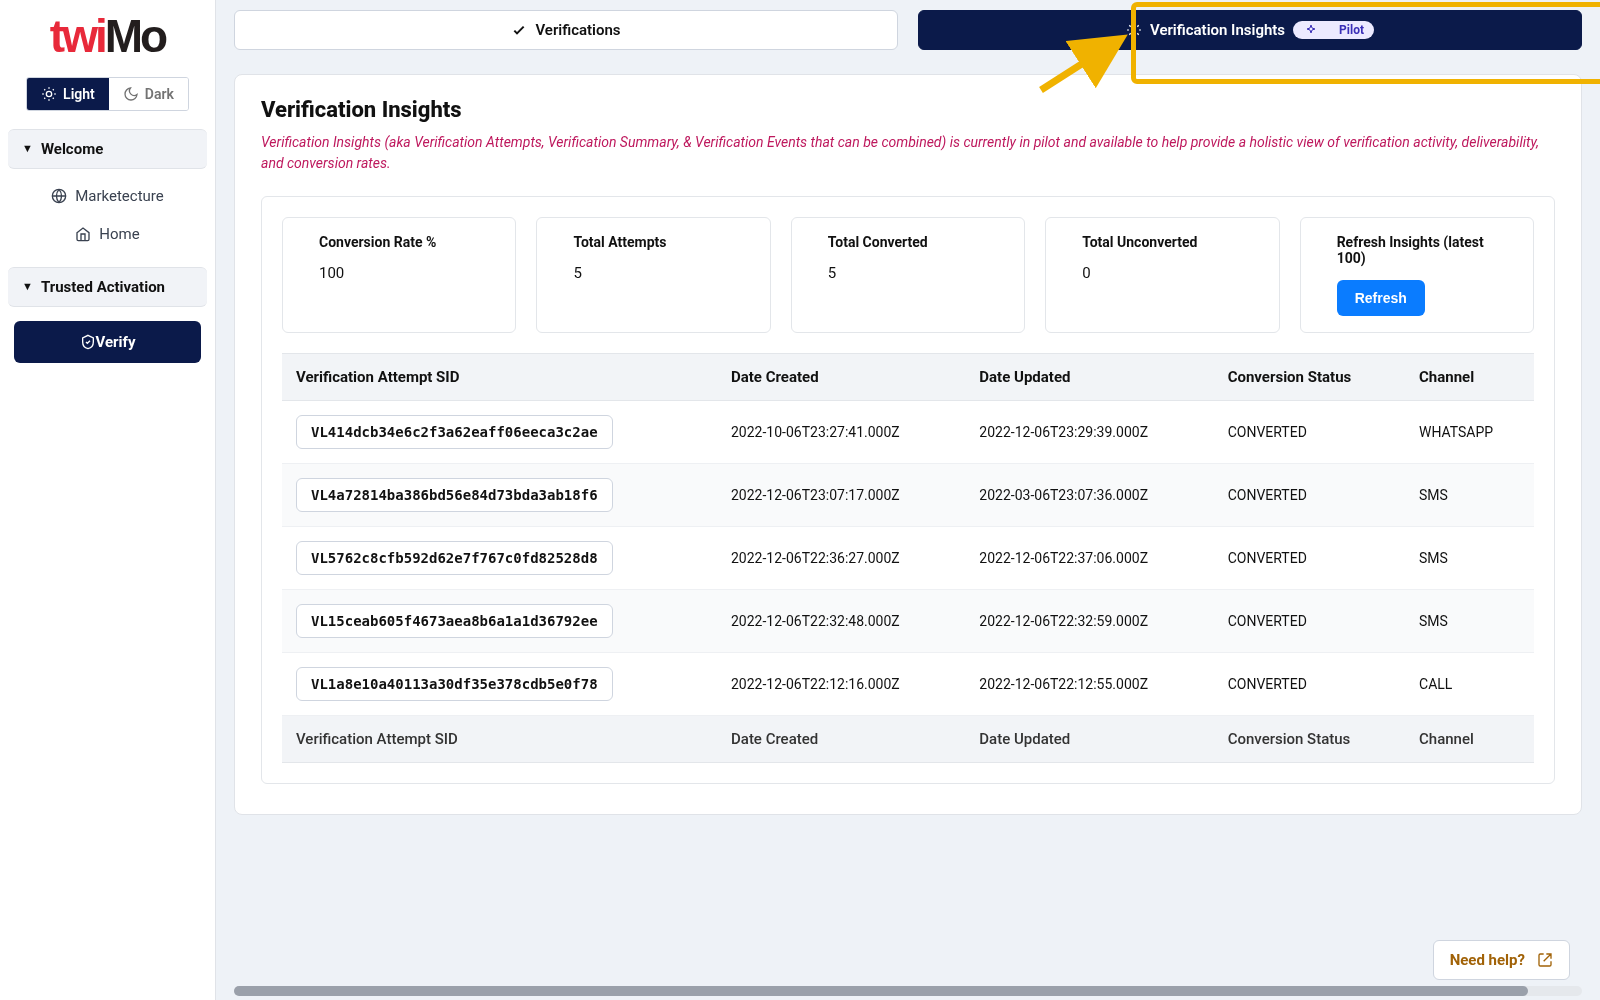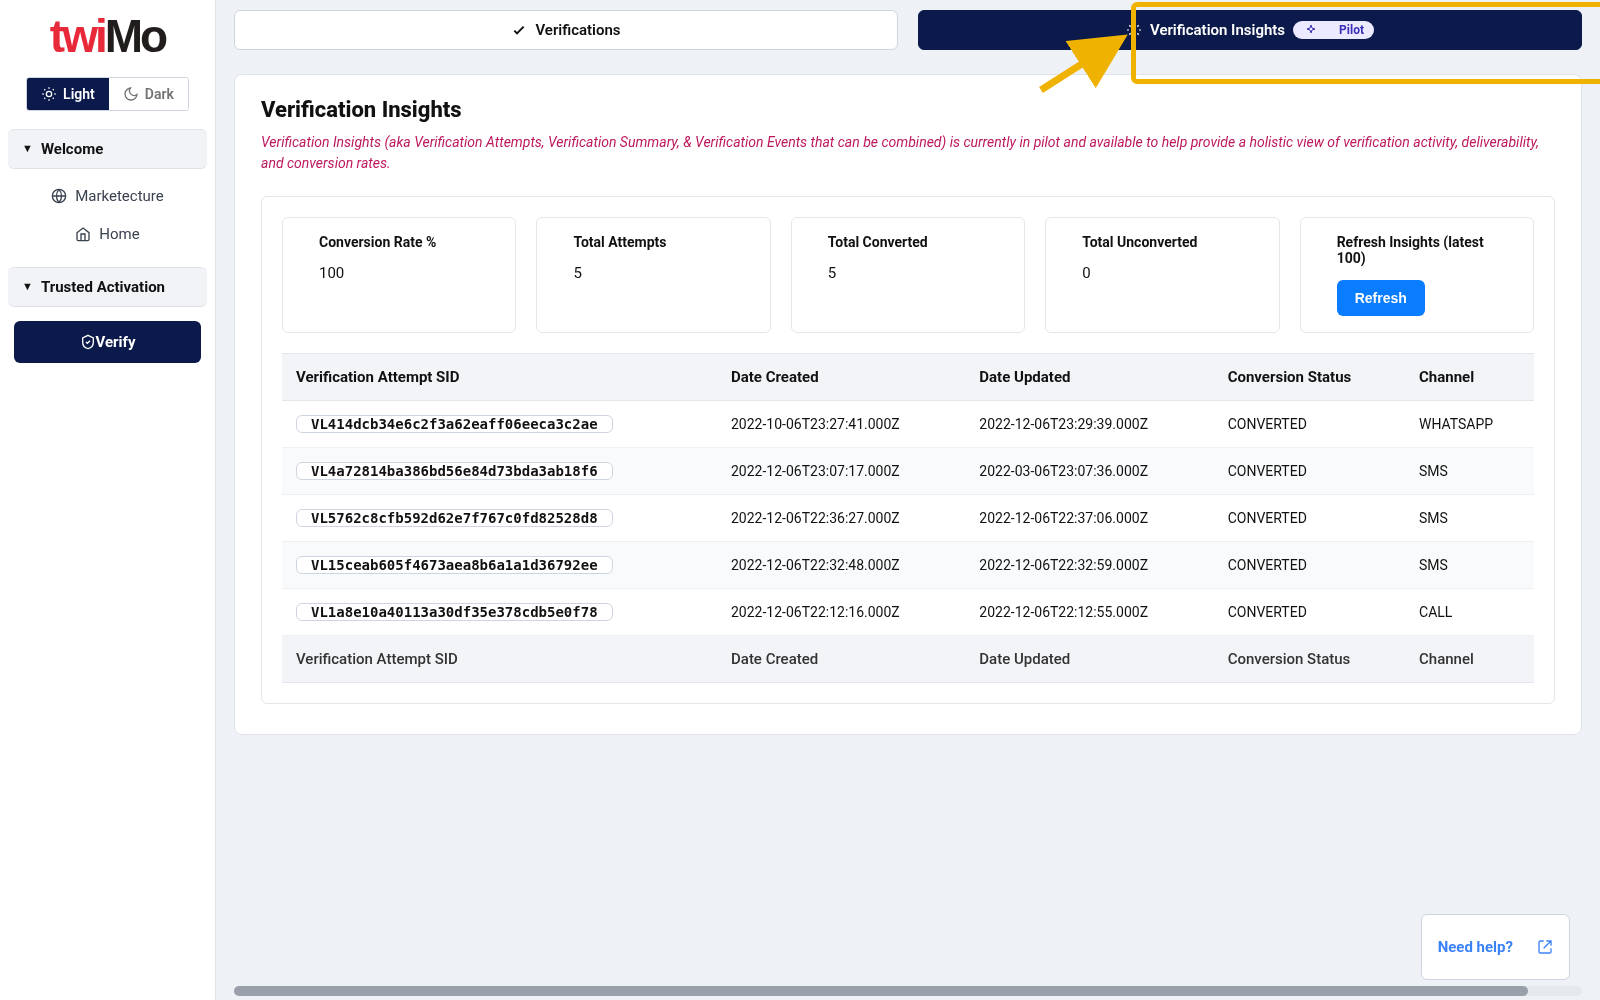"VL414dcb34e6c2f3a62eaff06eeca3c2ae" .sid-chip { padding: 0 14px -> 8px 14px }
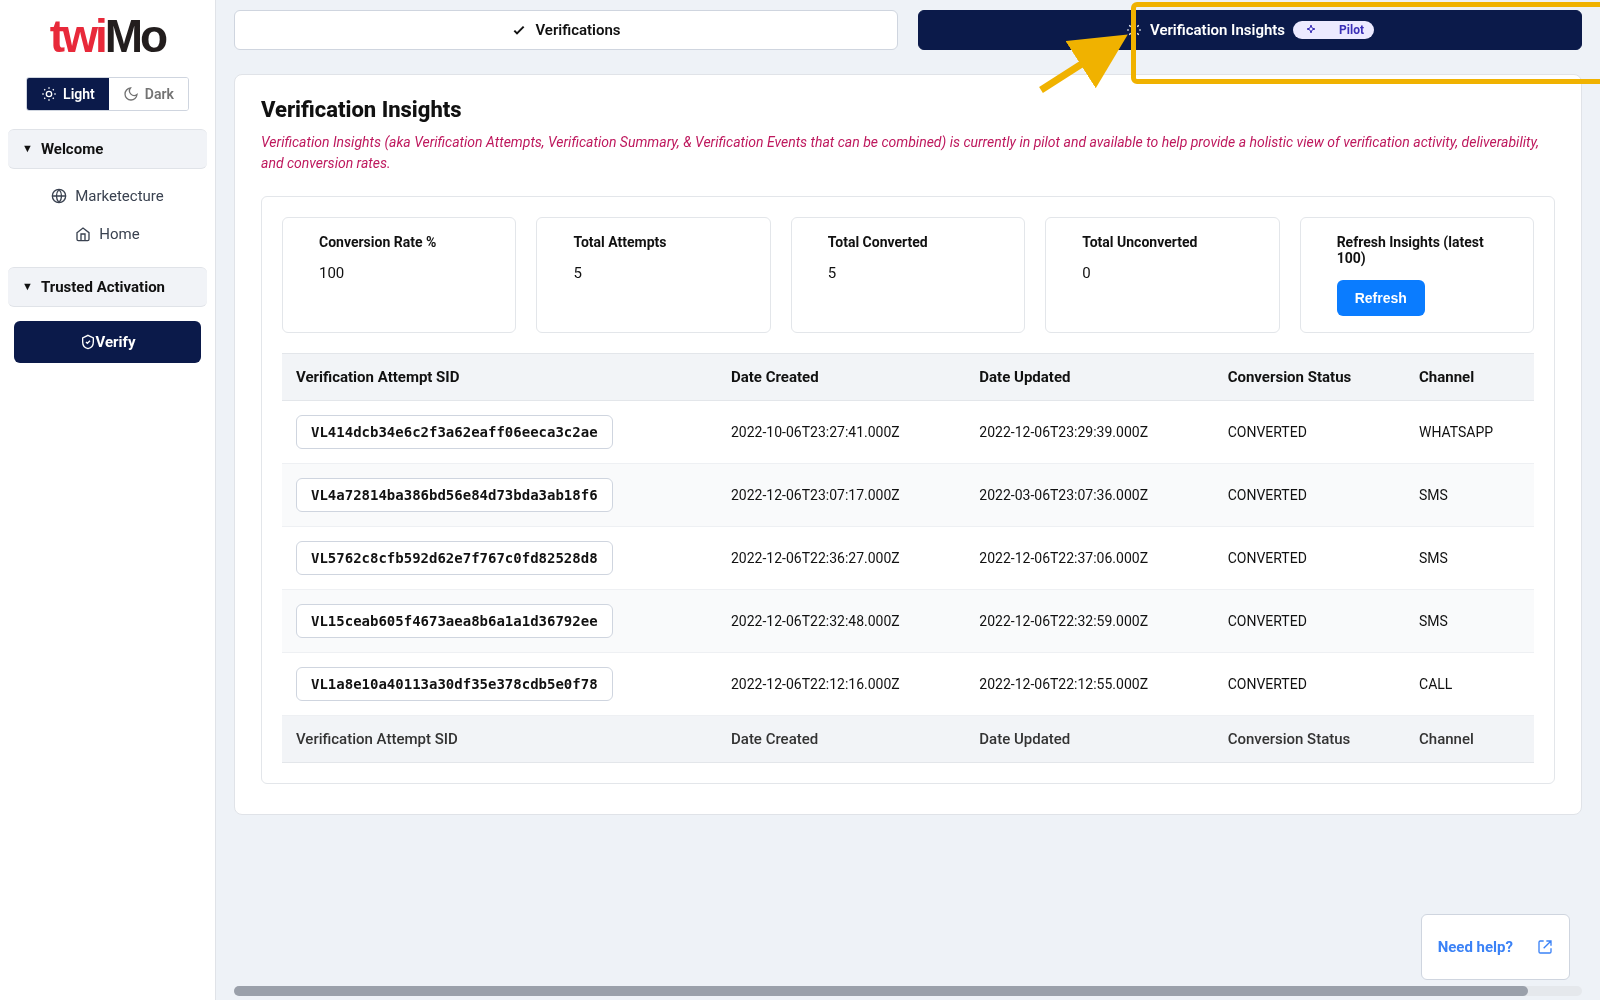"Need help?" .need-help { color: #3b82f6 -> #a16207; gap: 24px -> 12px; padding: 23px 16px -> 10px 16px }
